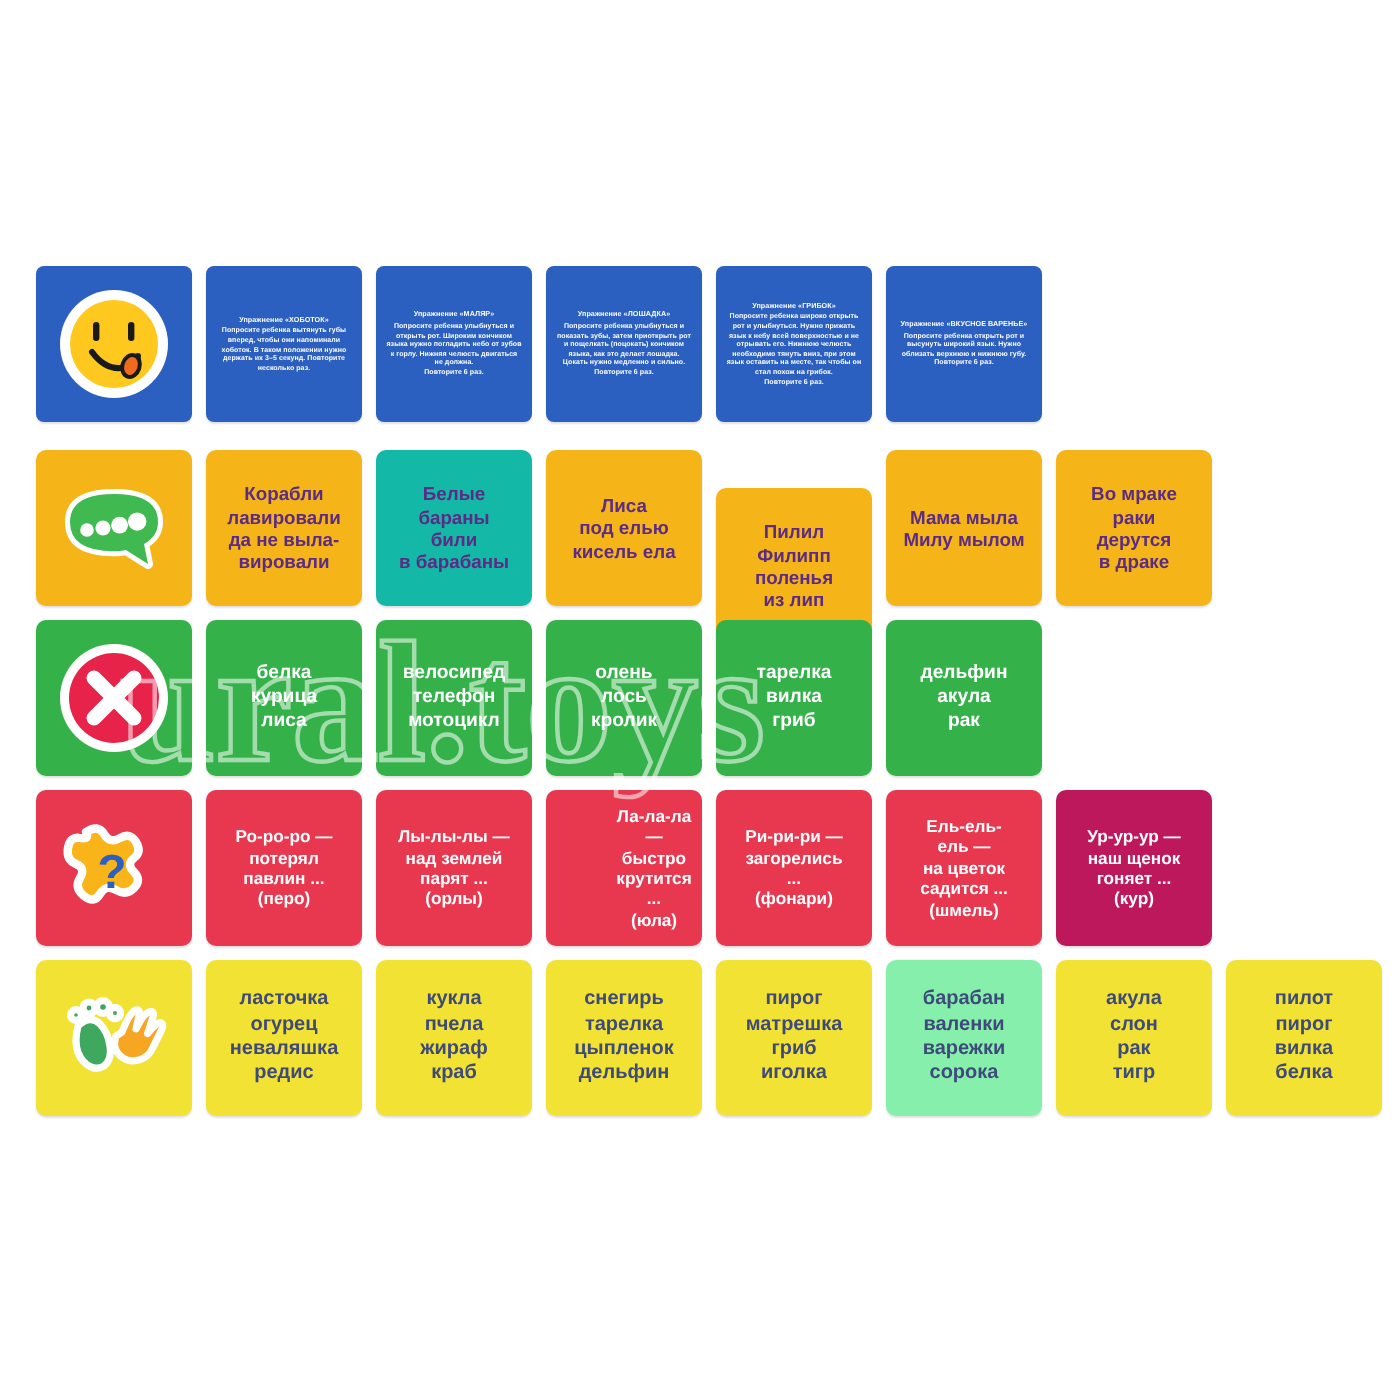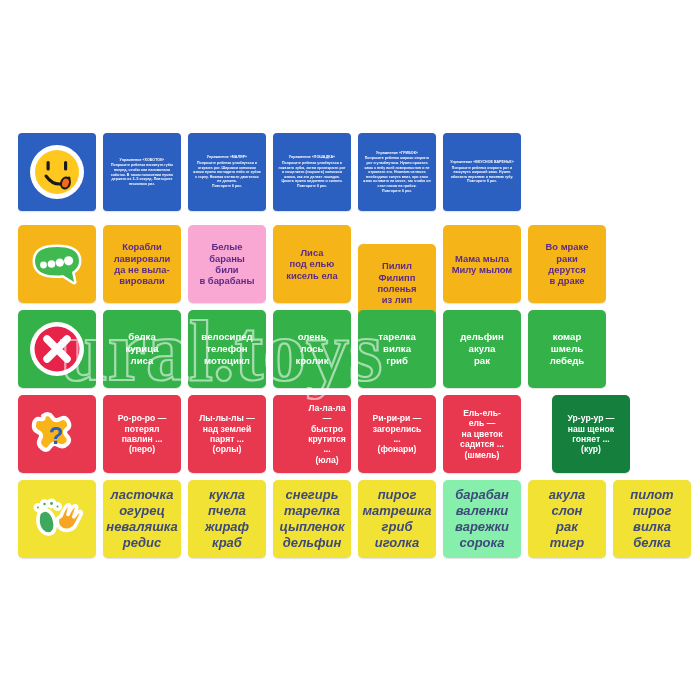"Белые" div.card { background: #f9a8d4 -> #14b8a6 }
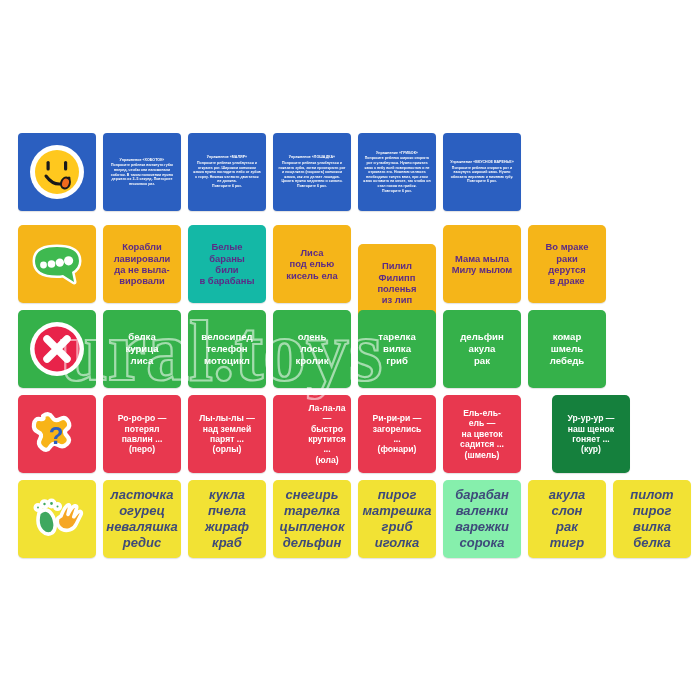"комар" div.card { html: <div> <span>комар шмель лебедь</span> </div> -> none }
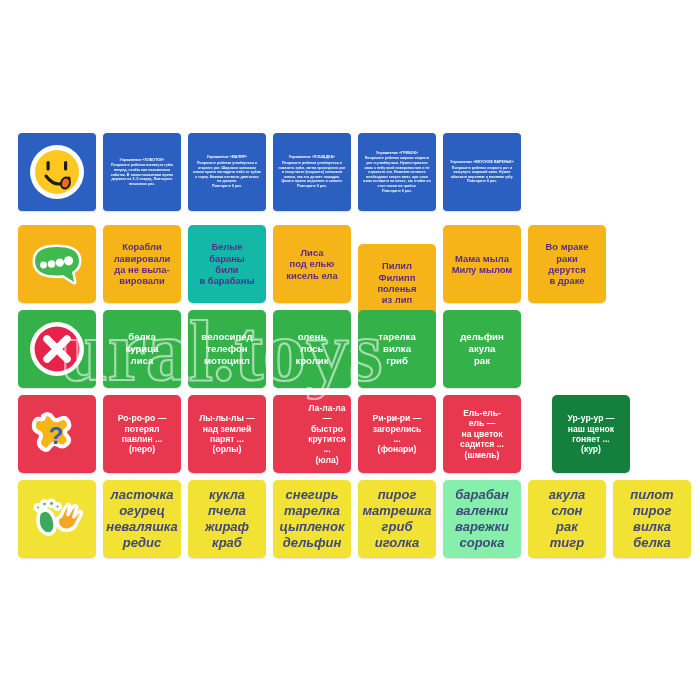"Ур-ур-ур —" div.card { background: #15803d -> #be185d; margin-left: 24px -> none }
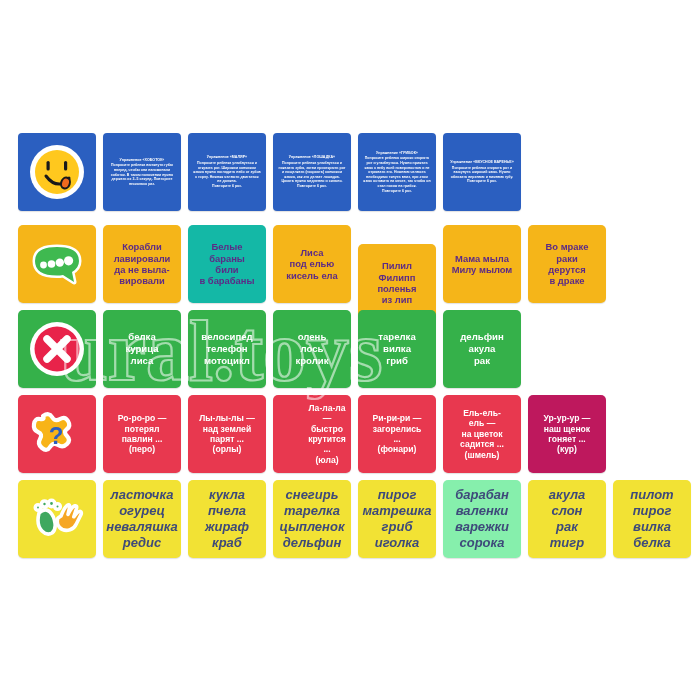"ласточка" .row5 .txt { font-size: 13px -> 10px; font-style: italic -> none }
